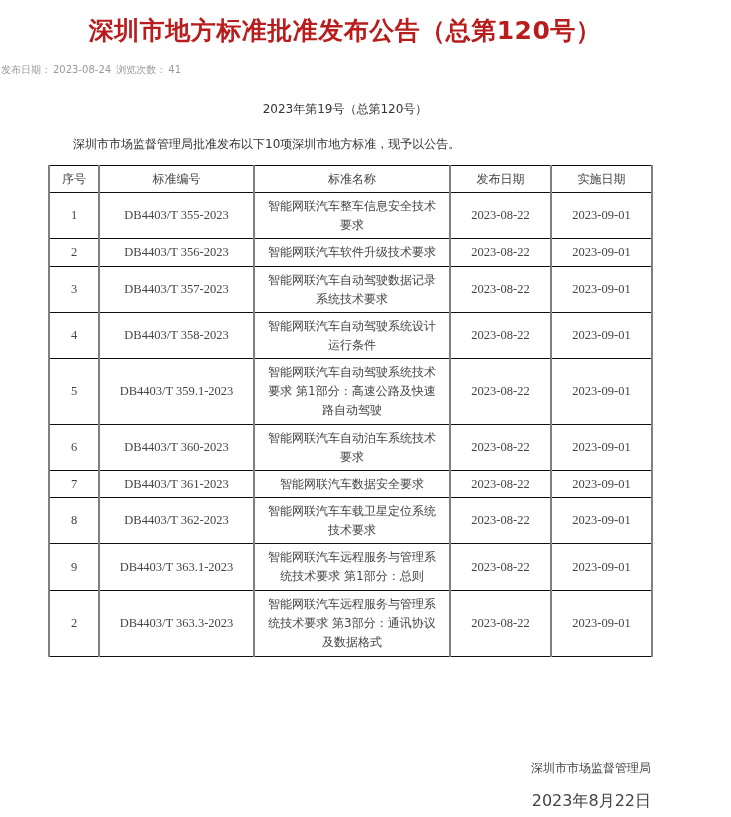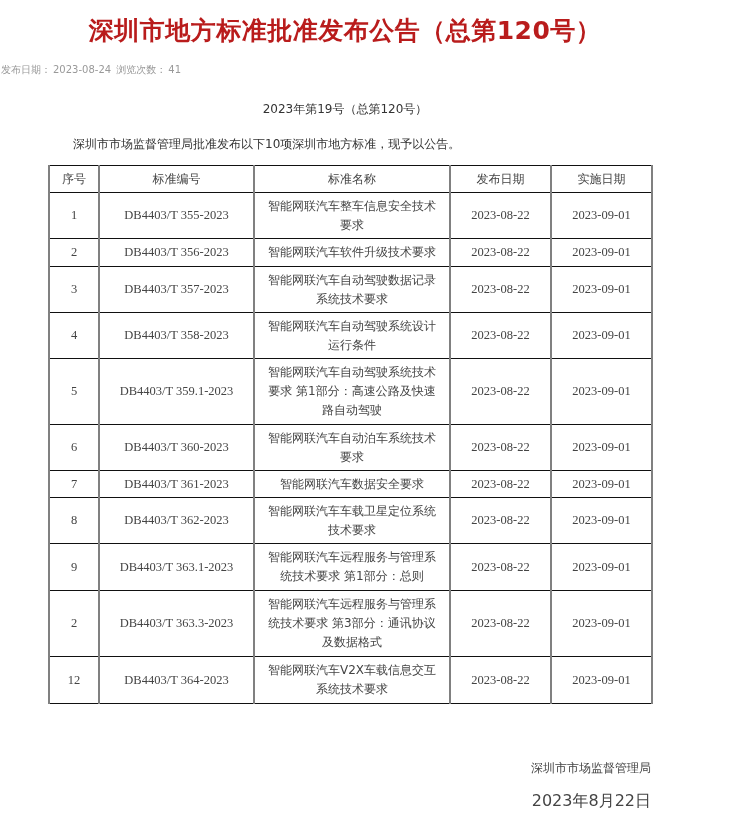"12" tr { html: <tr> <td>12</td> <td>DB4403/T 364-2023</td> <td>智能网联汽车V2X车载信息交互系统技术要求</td> <td>2023-08-22</td> <td>2023-09-01</td> </tr> -> none }
